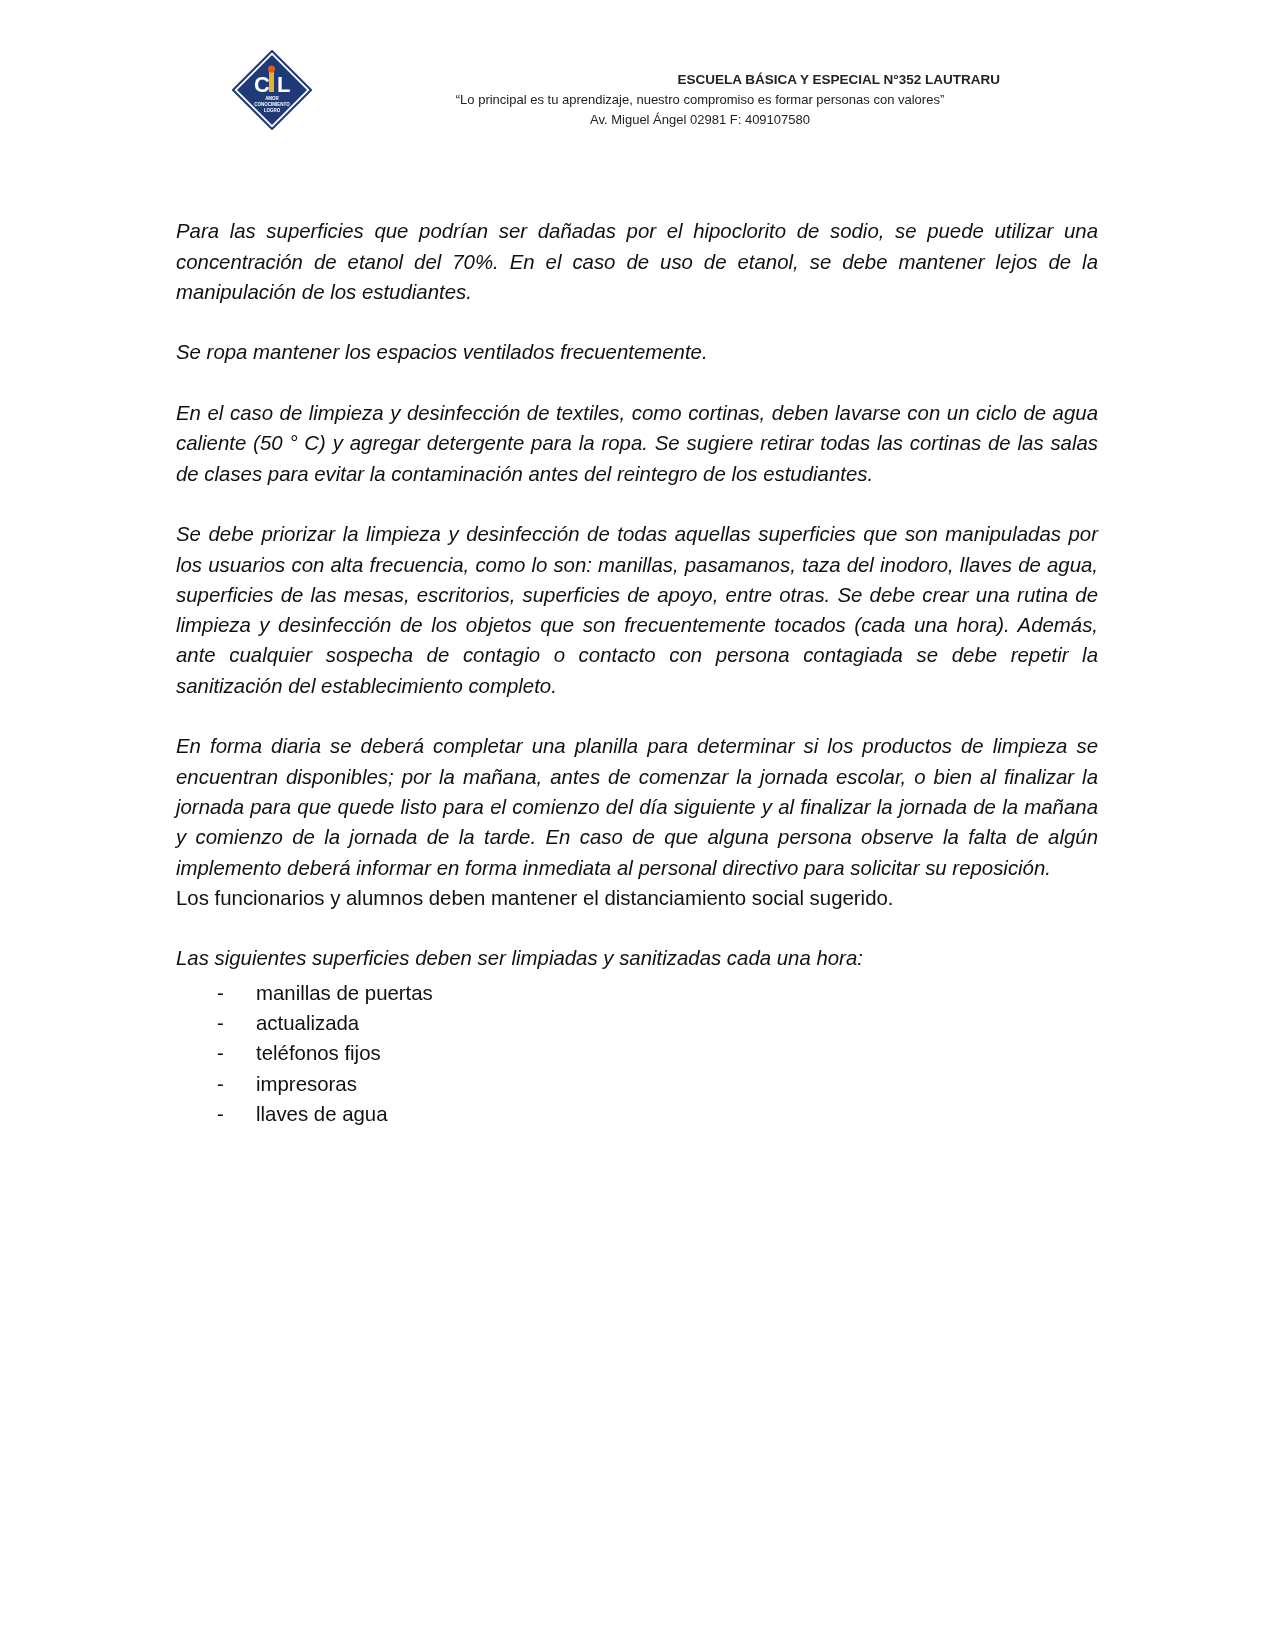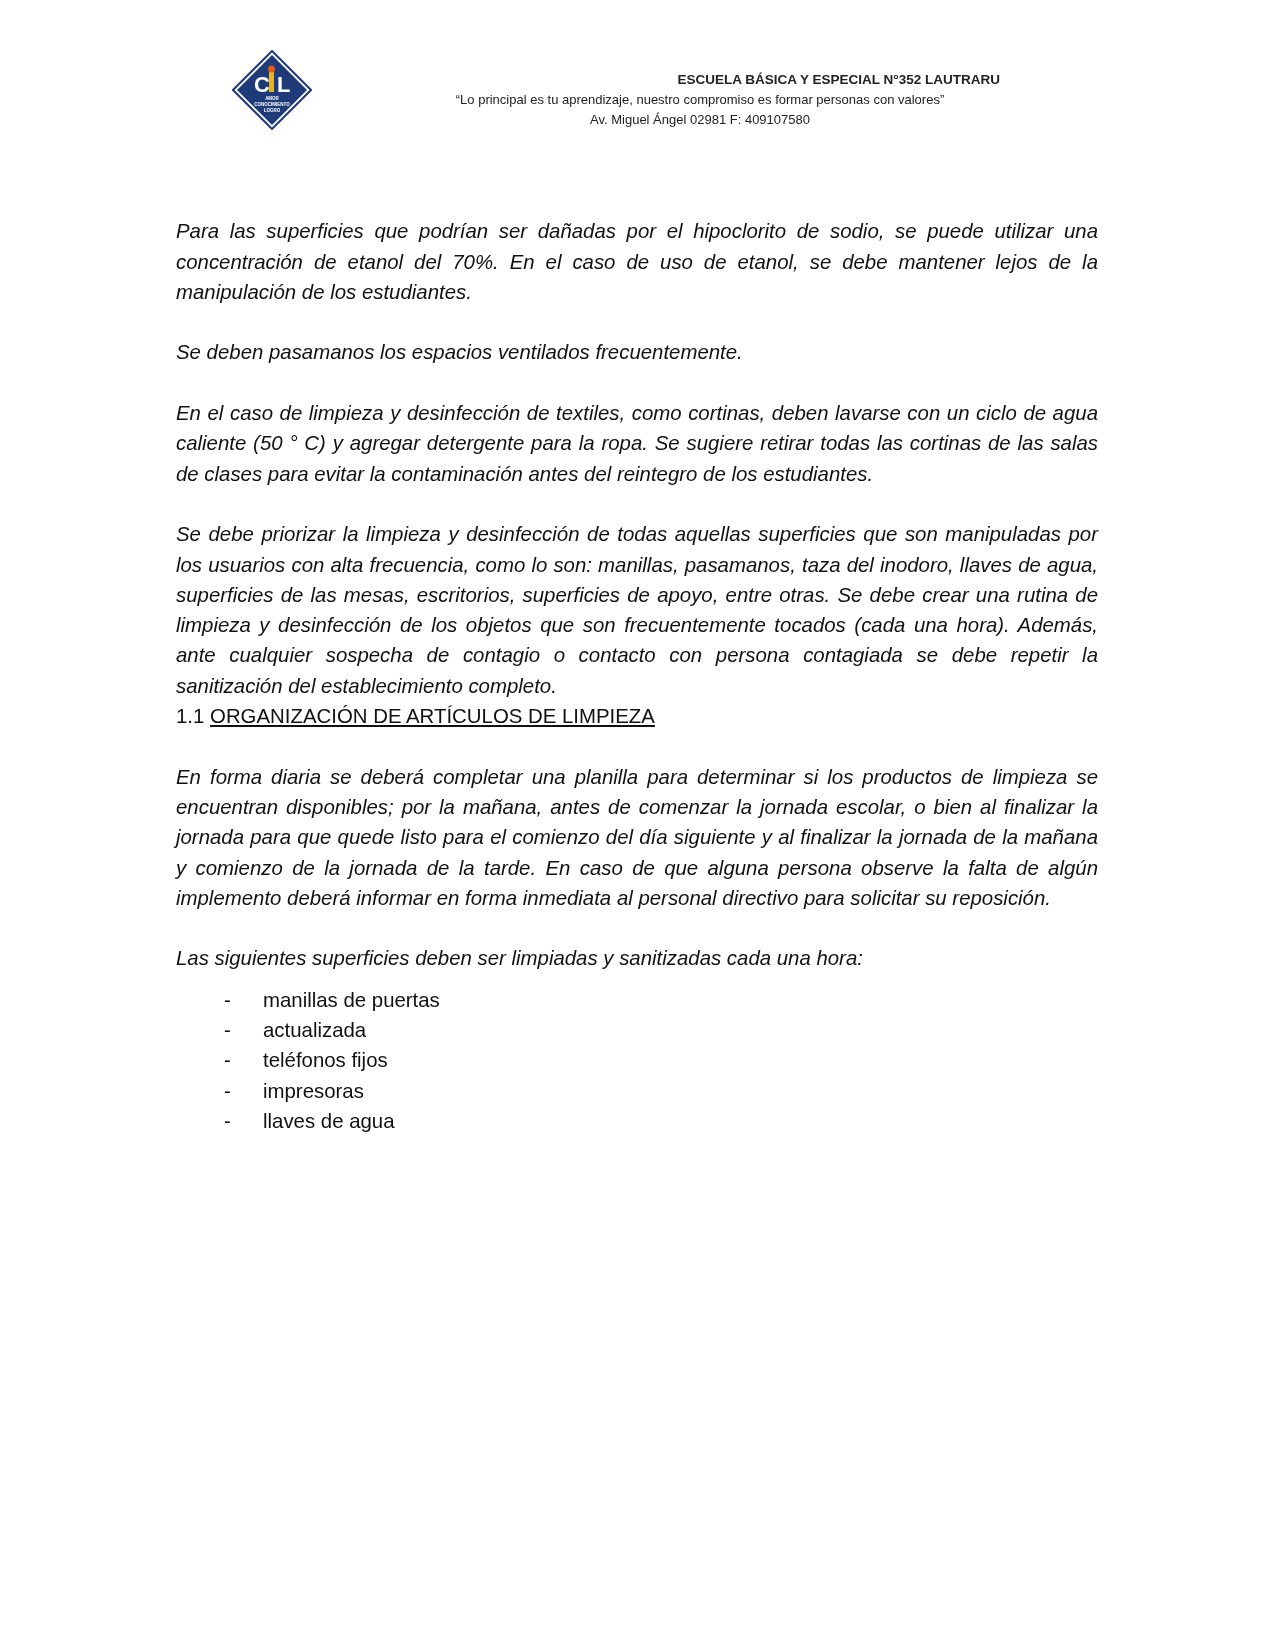"Se deben pasamanos los espacios" p.gap { text: deben pasamanos -> ropa mantener }
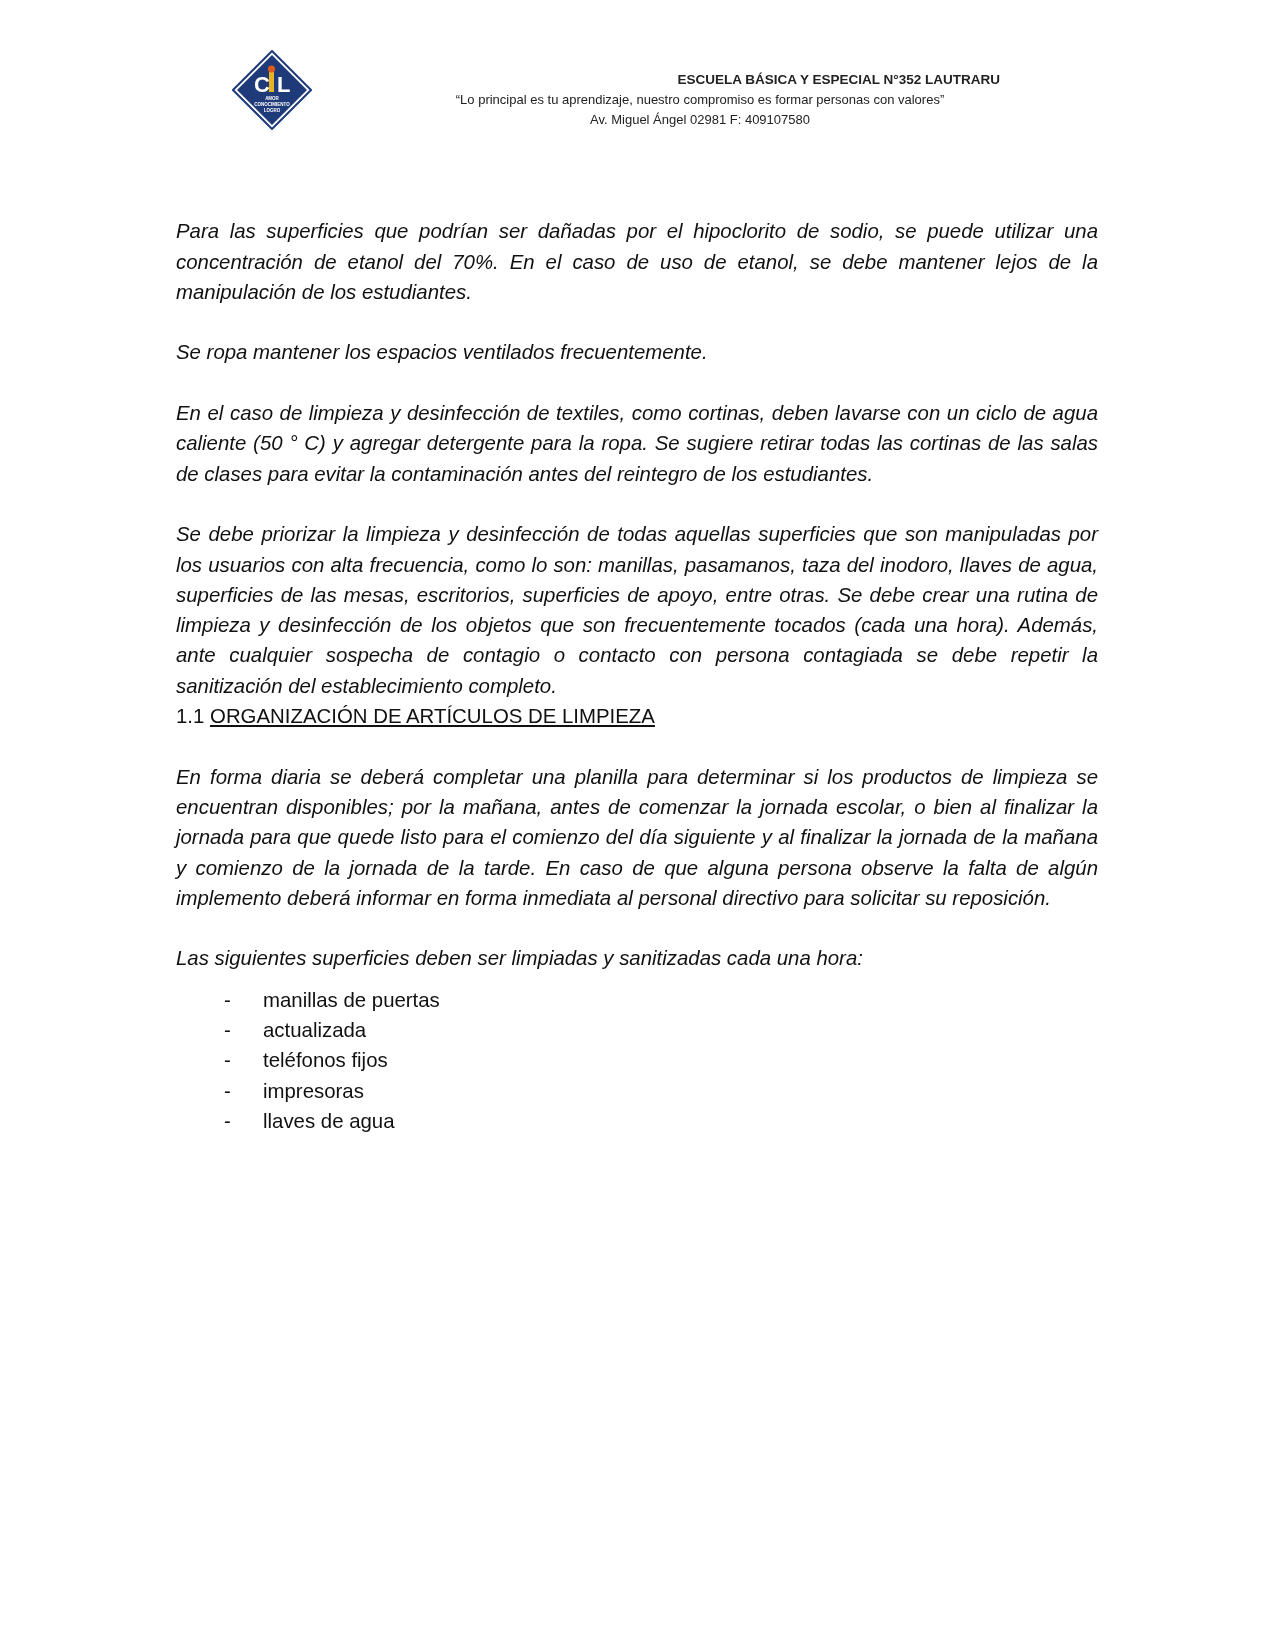"1.1 ORGANIZACIÓN DE ARTÍCULOS DE" p.section-title { html: <p><span>1.1 </span><span>ORGANIZACIÓN DE ARTÍCULOS DE LIMPIEZA</span></p> -> none }
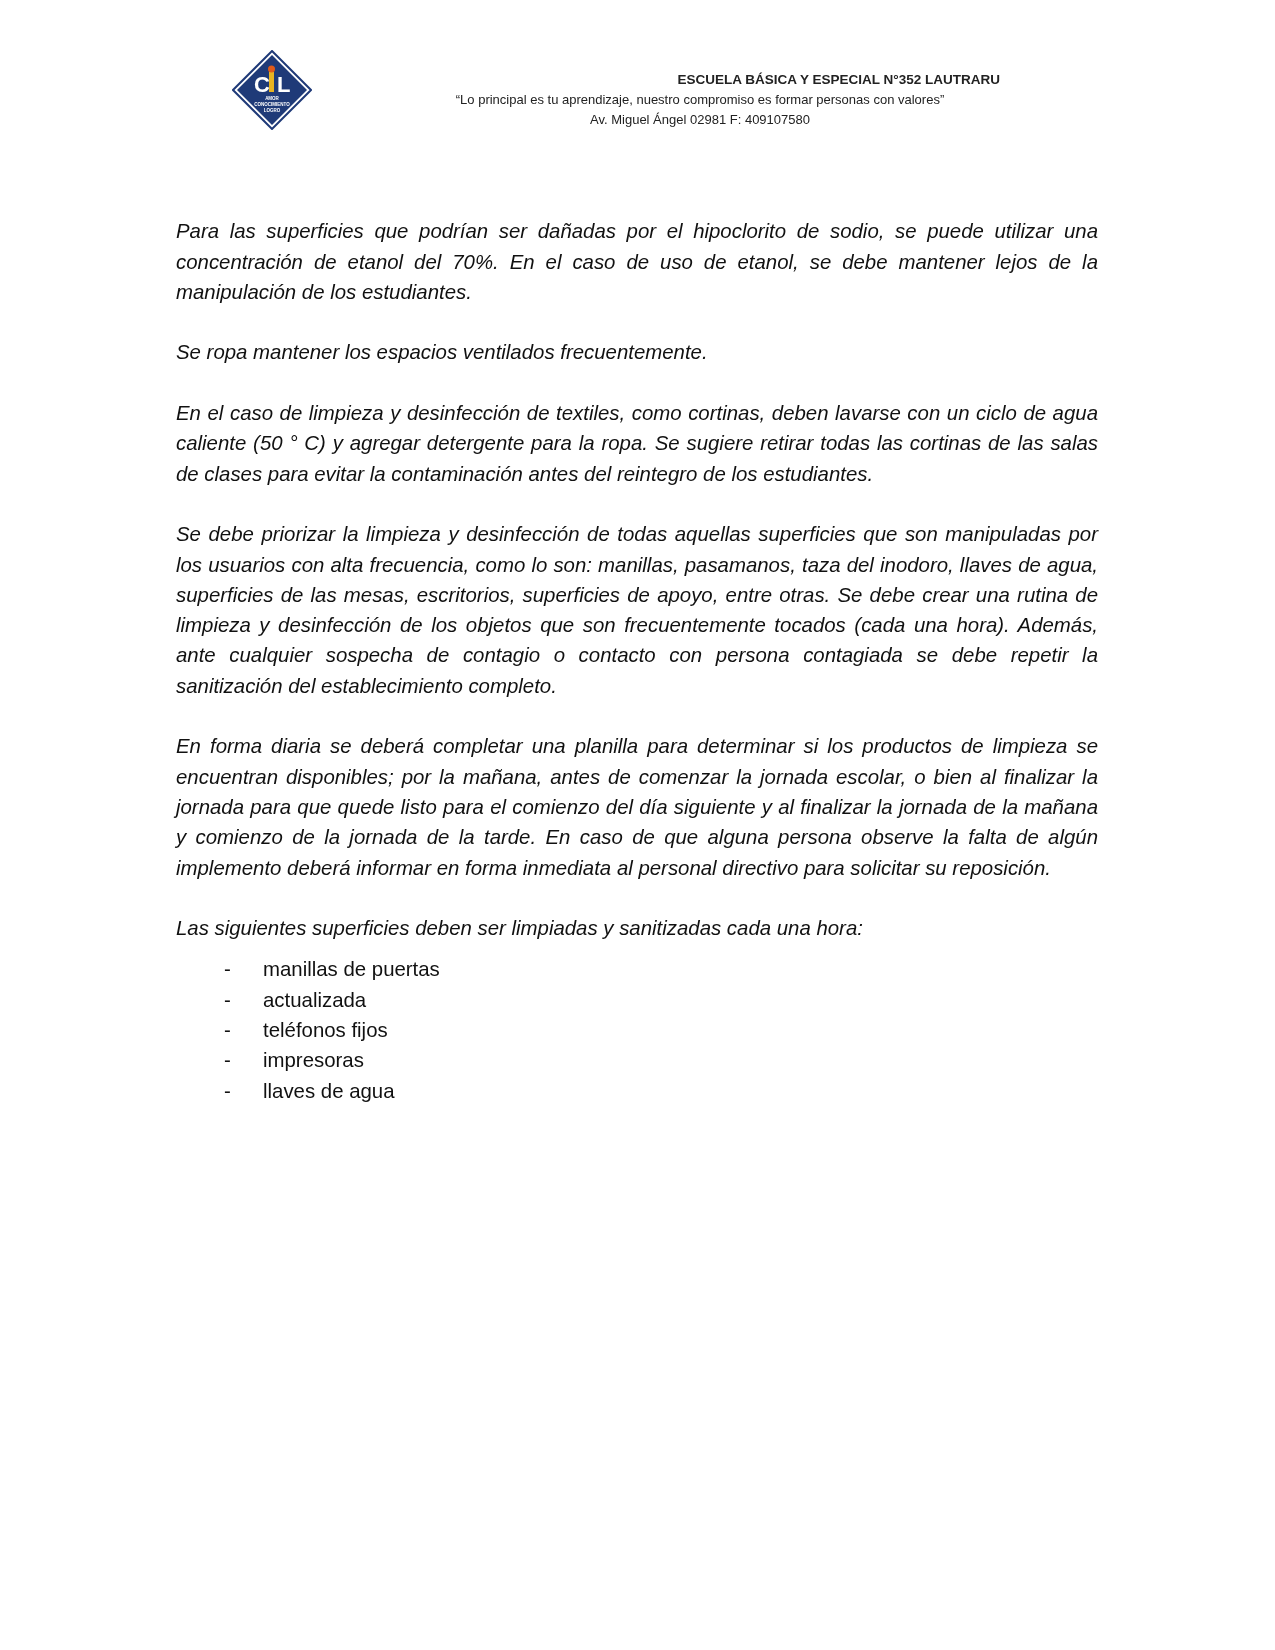"Los funcionarios y alumnos deben" p { html: none -> <p>Los funcionarios y alumnos deben mantener el distanciamiento social sugerido.</p> }
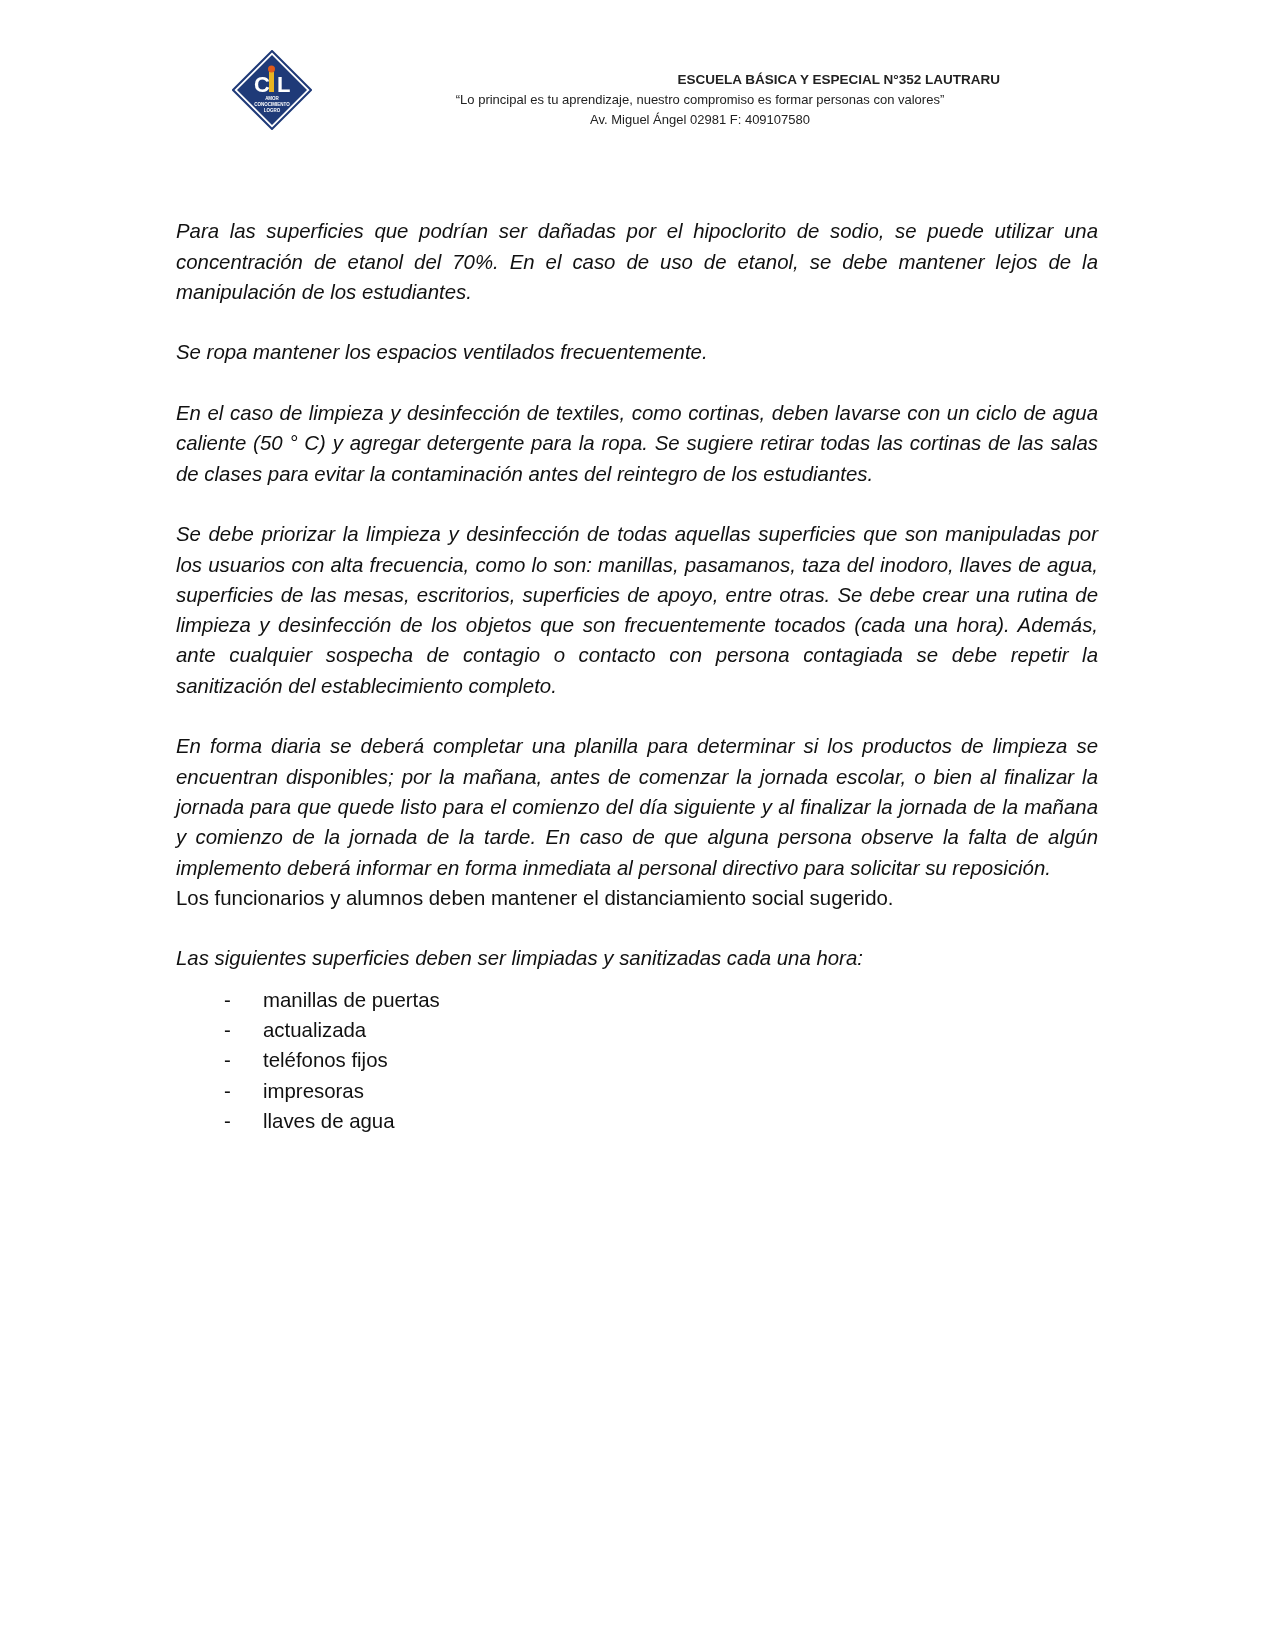"manillas de puertas" ul.dash { margin: 11px -> 4px }
